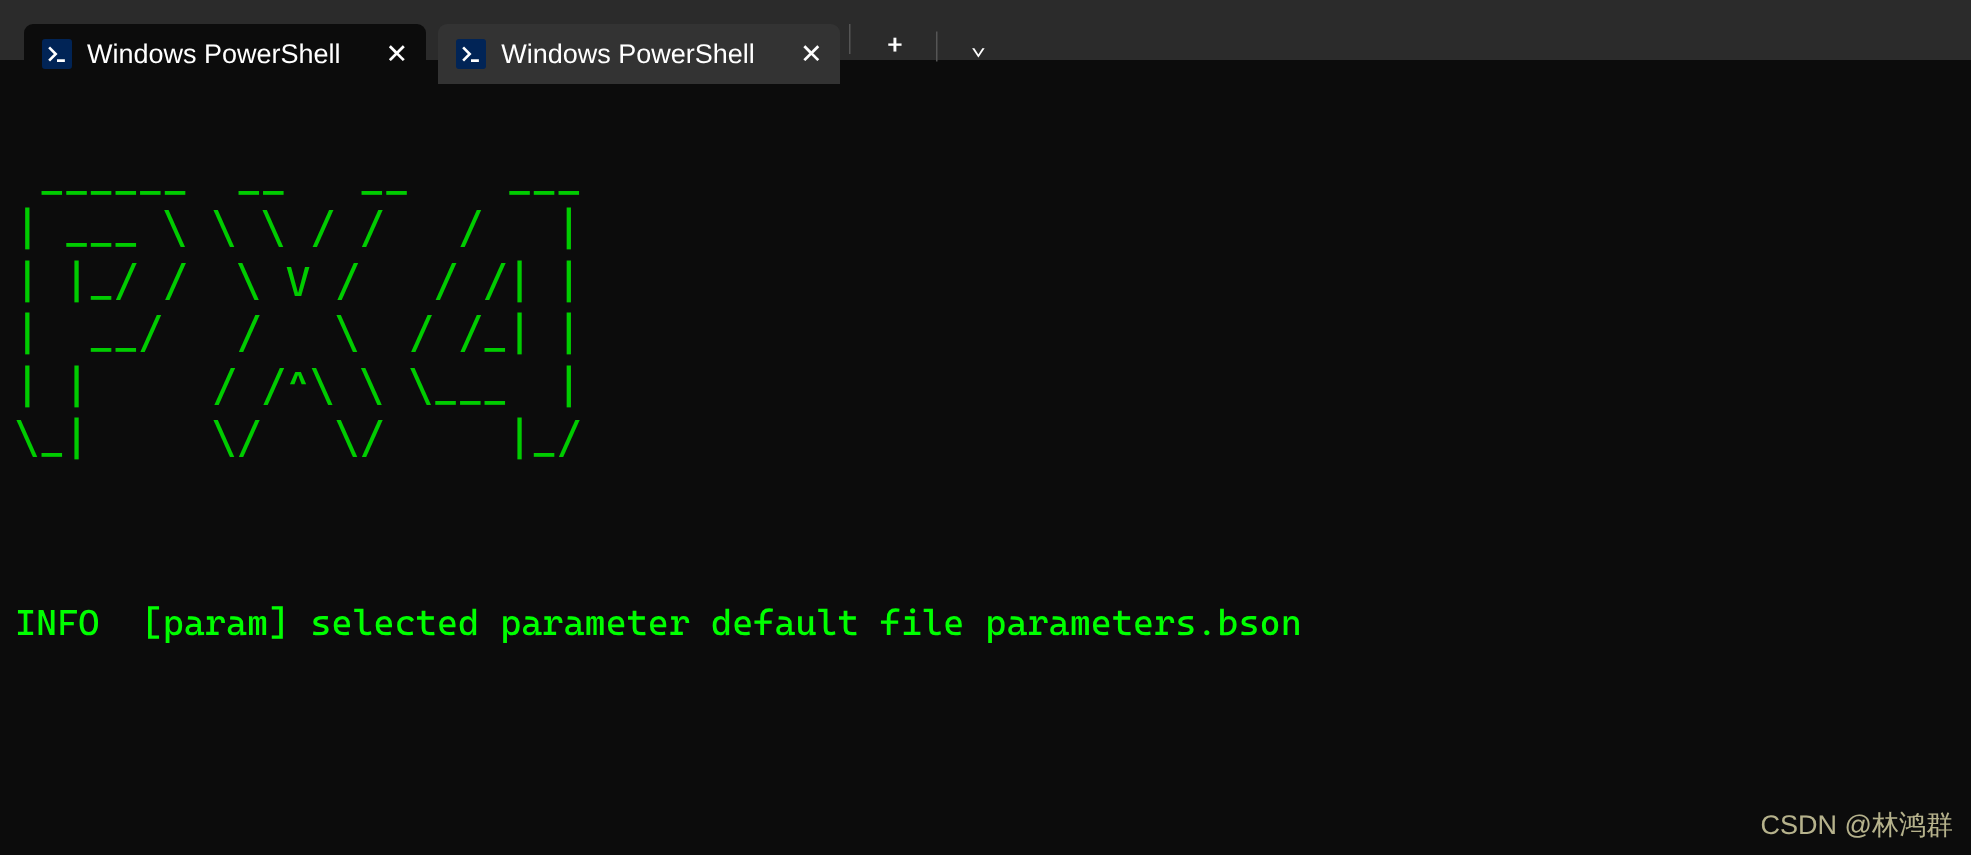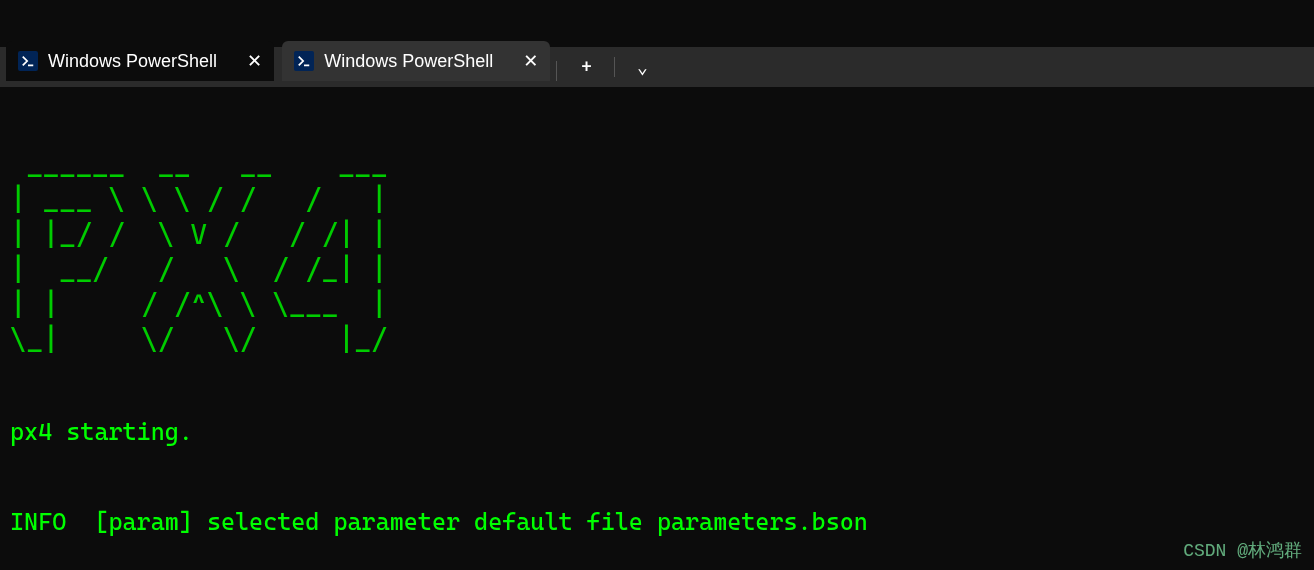"Windows PowerShell" .tab-bar { align-items: flex-end -> flex-start; margin-top: 47px -> none; padding: 6px -> 16px }
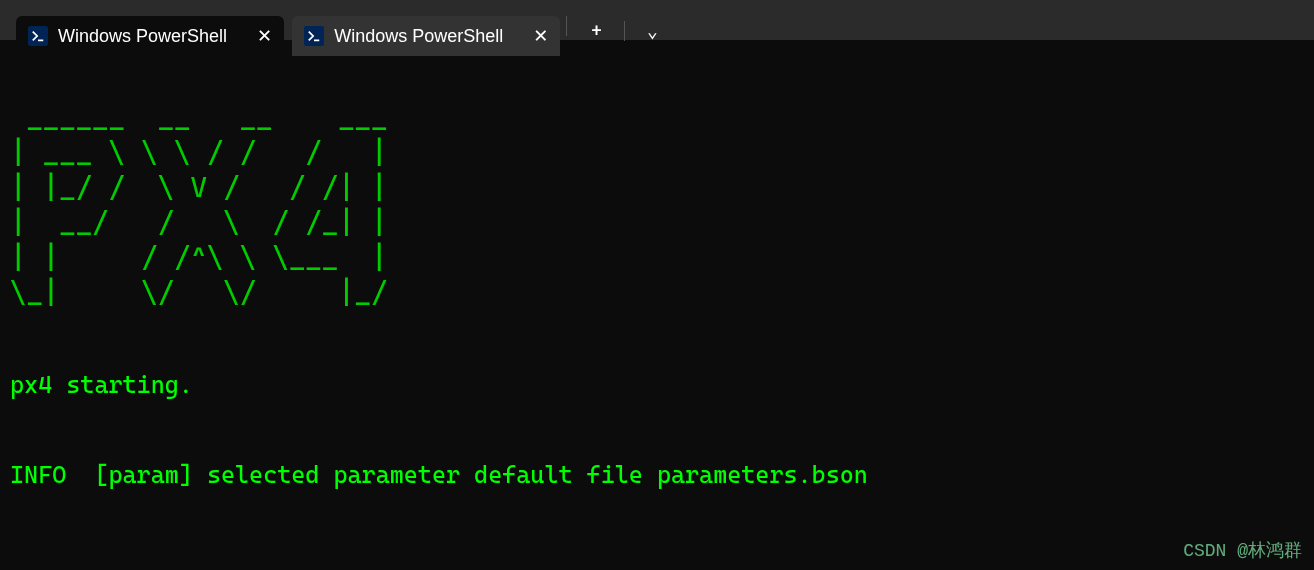"px4 starting." div.info-line { html: <div>px4 starting.</div> -> none }
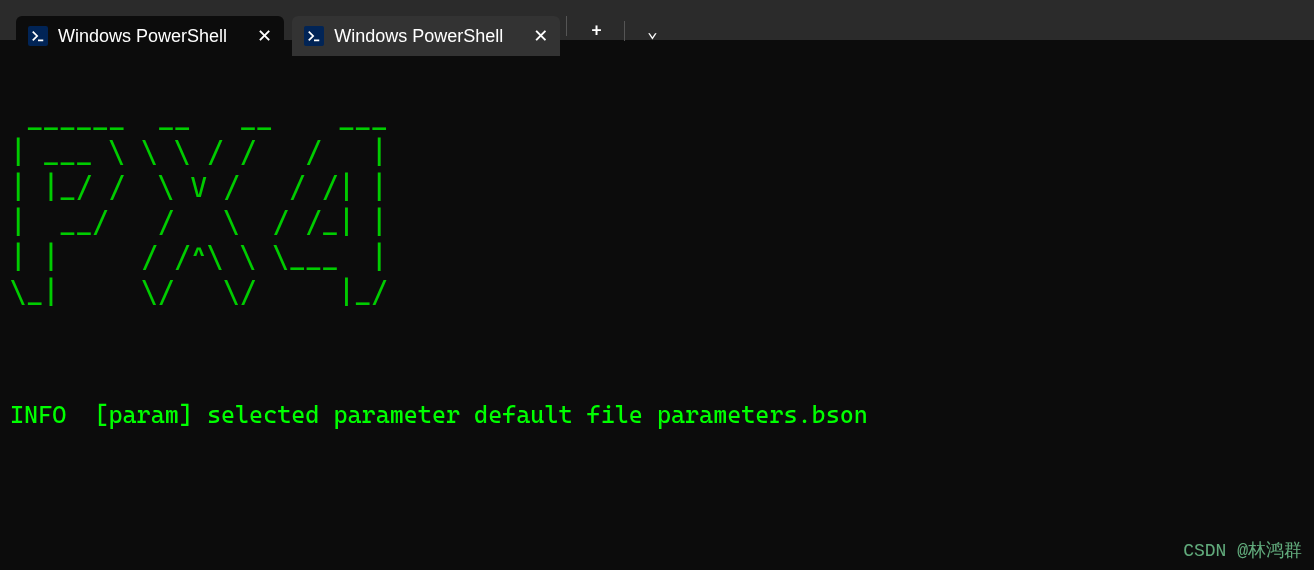"CSDN @林鸿群" .watermark { color: #86efac -> #fef9c3; font-family: Liberation Mono, monospace -> Liberation Sans, sans-serif }
